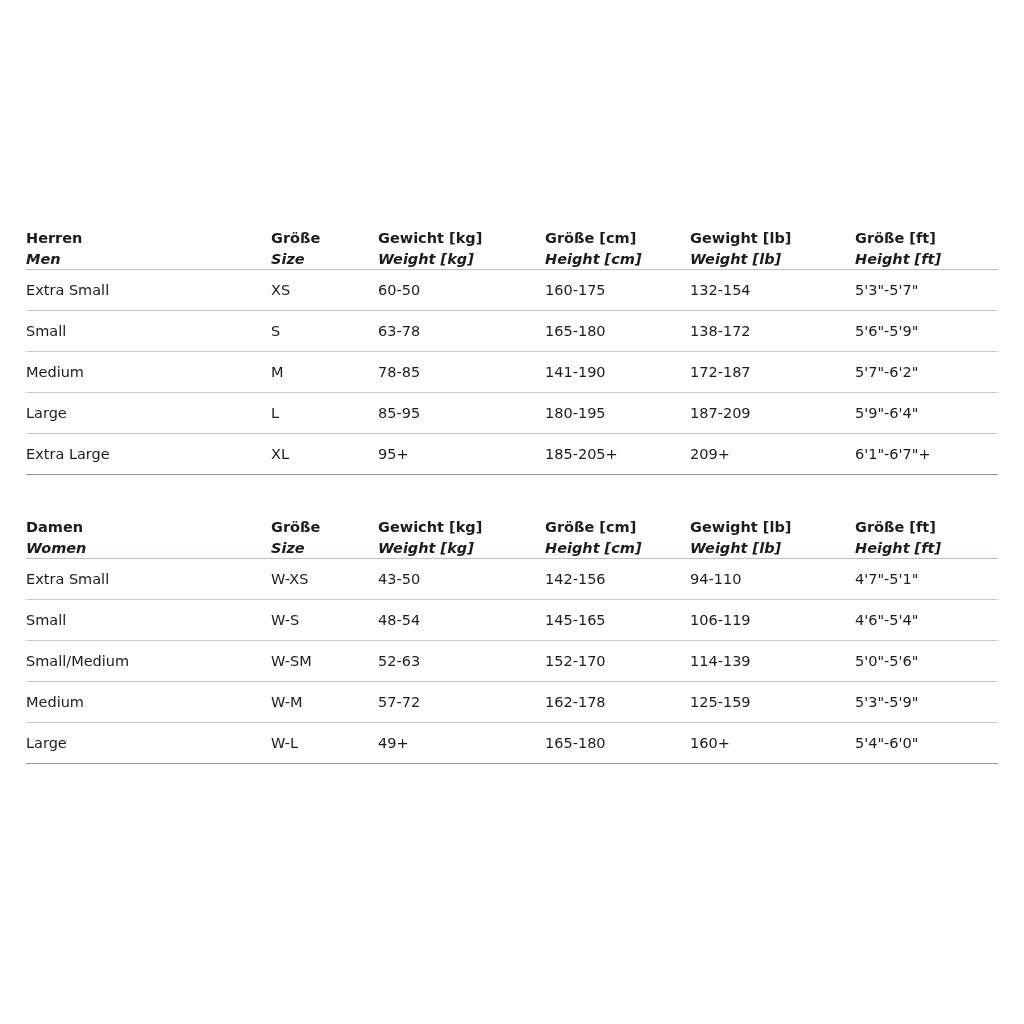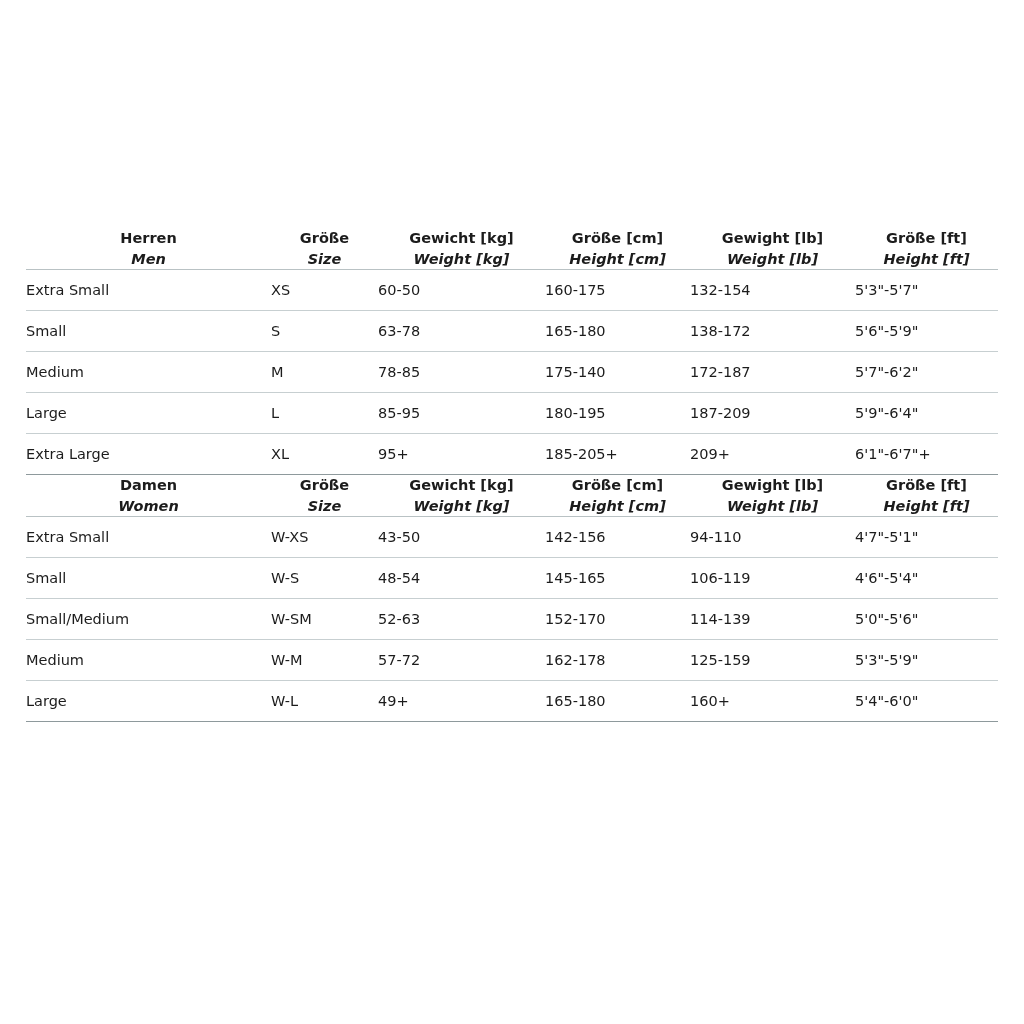"Herren" thead tr.header-row th { text-align: center -> none }
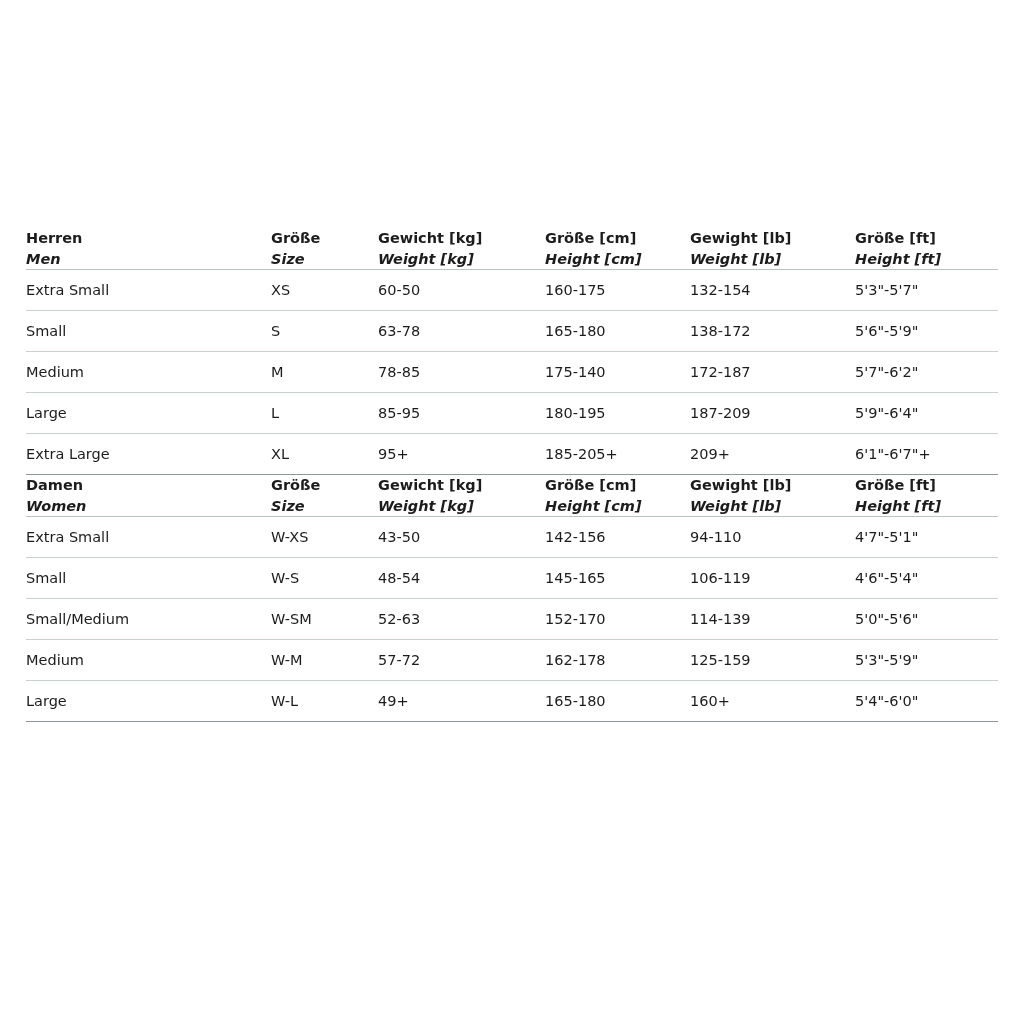"175-140" td { text: 175-140 -> 141-190 }
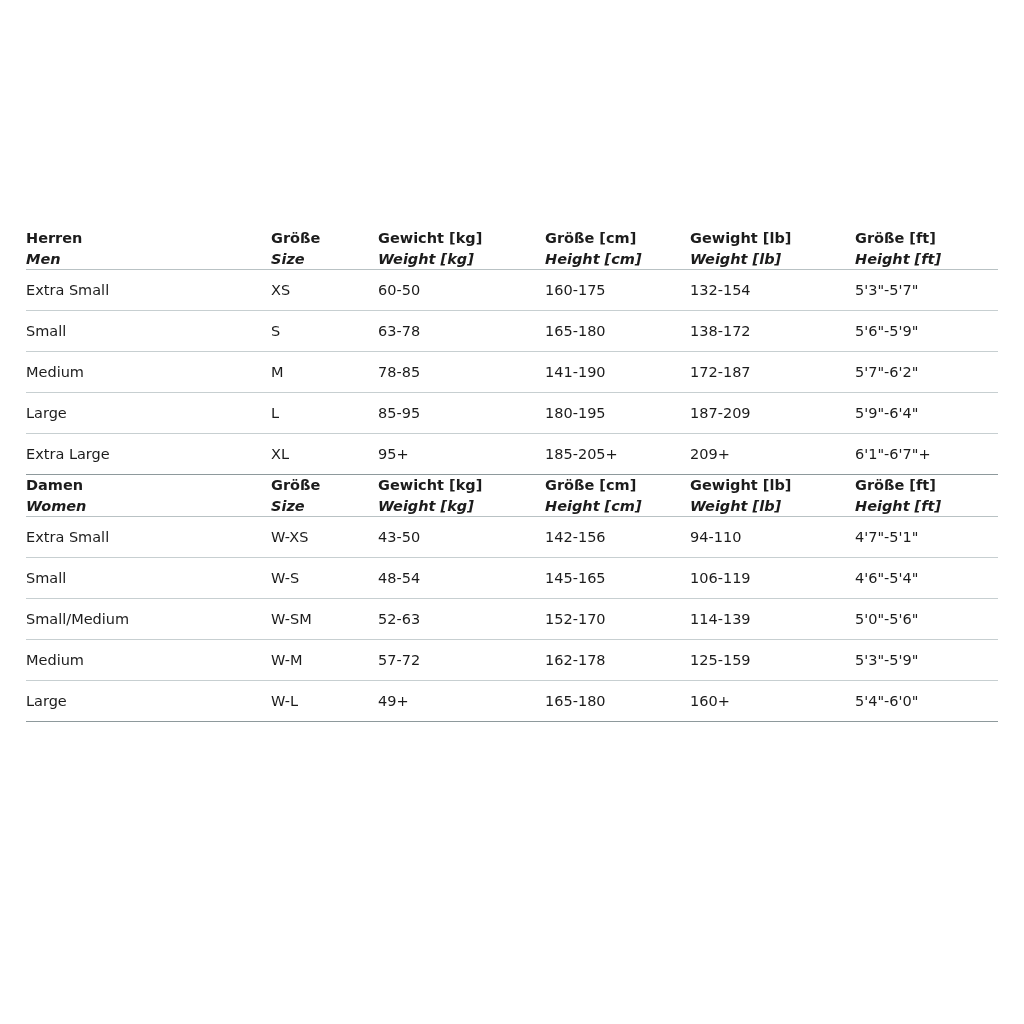"Damen" table.size-table + table.size-table { margin-top: none -> 42px }
